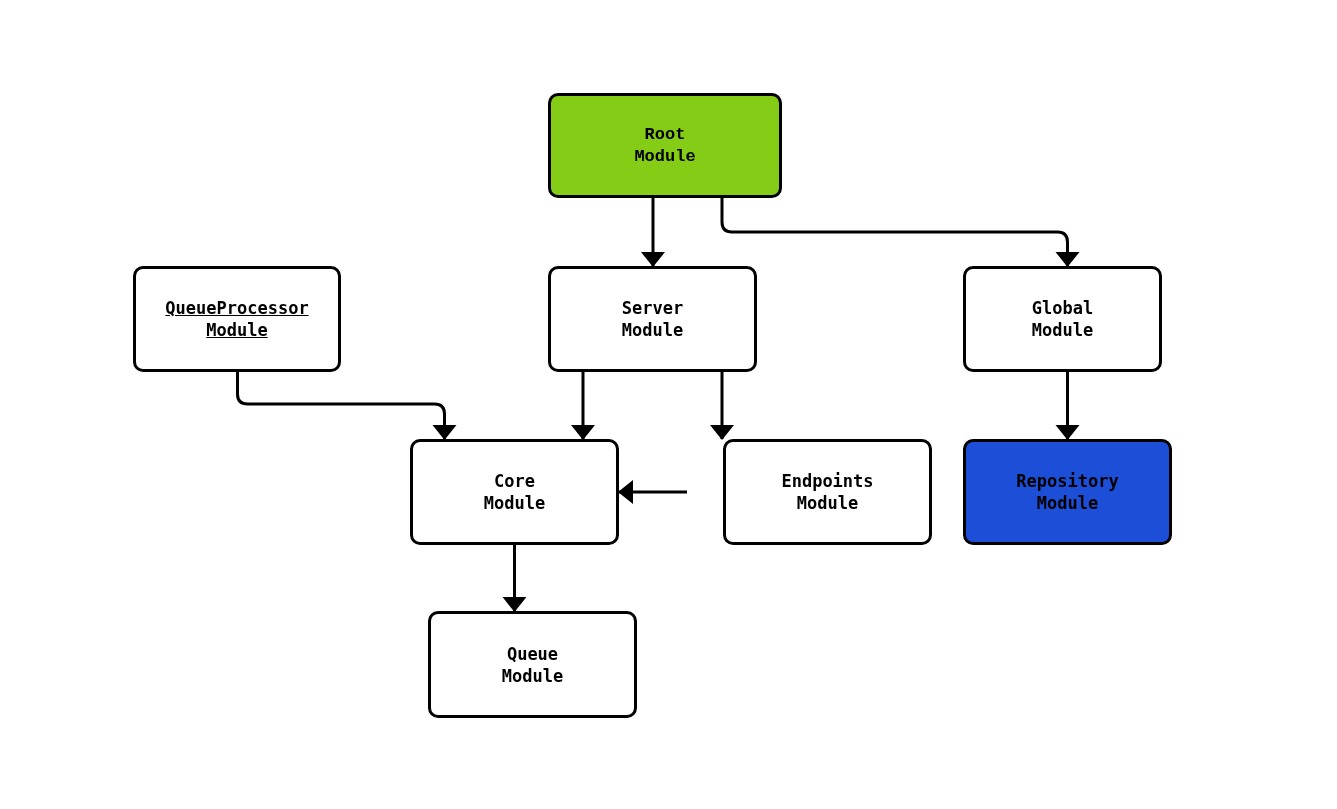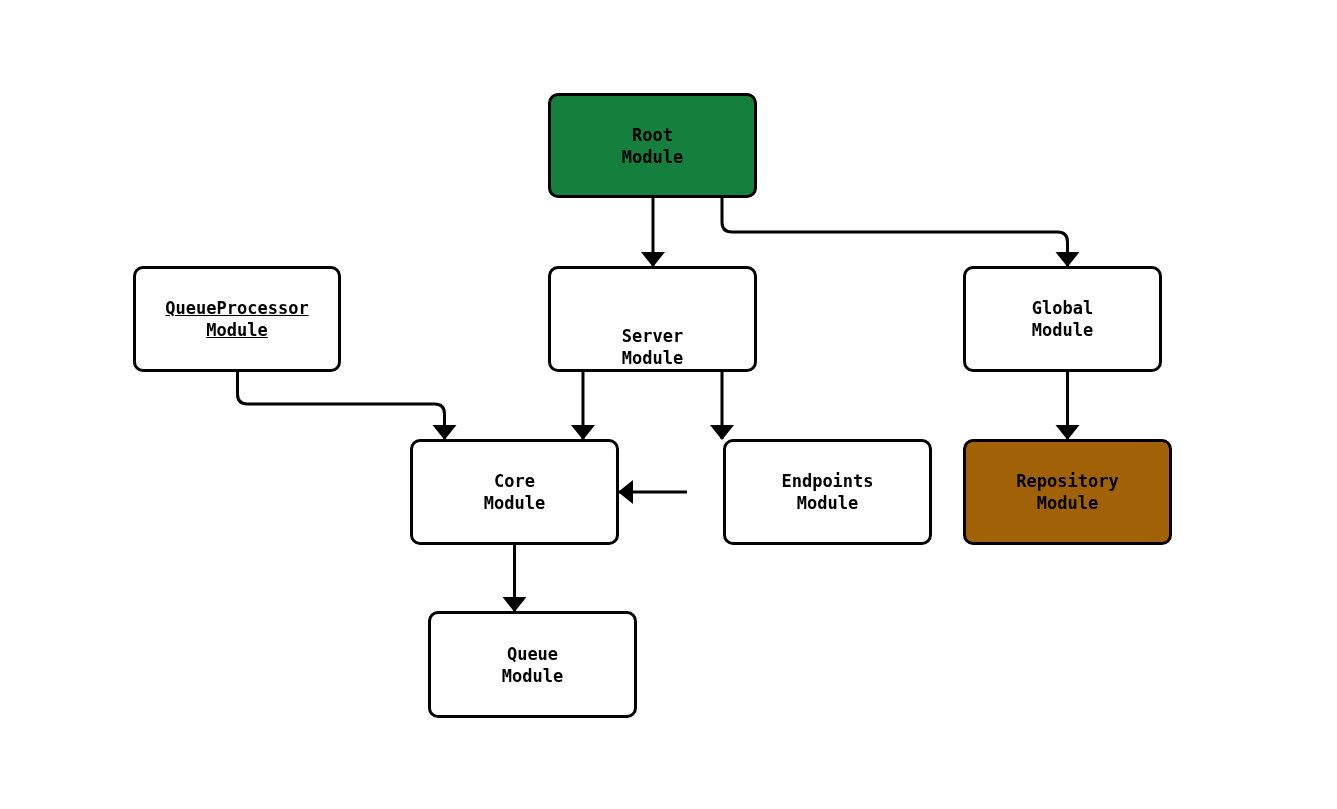"Root" div.node { background: #15803d -> #84cc16; font-family: none -> Liberation Mono, monospace; width: 209px -> 234px }
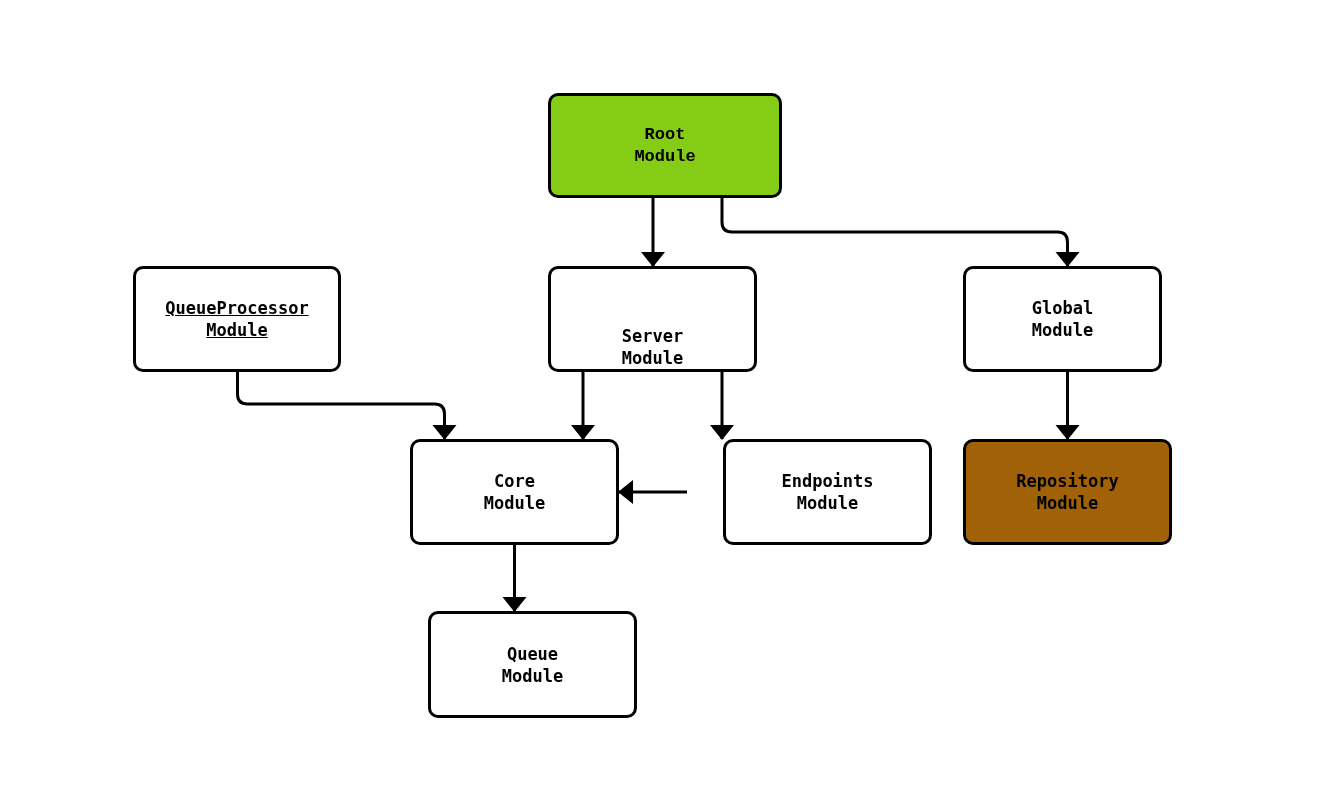"Server" div.node { justify-content: flex-end -> none }
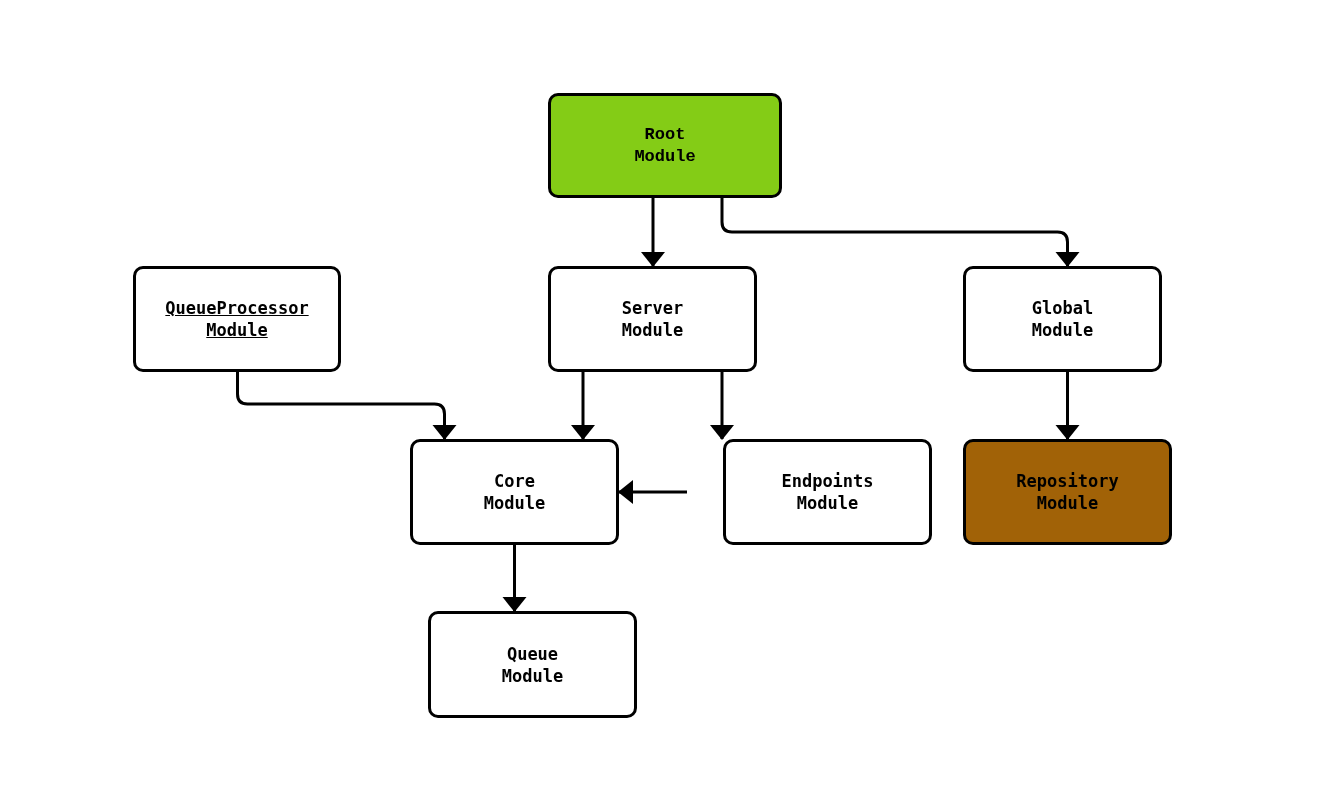"Repository" div.node { background: #a16207 -> #1d4ed8 }
